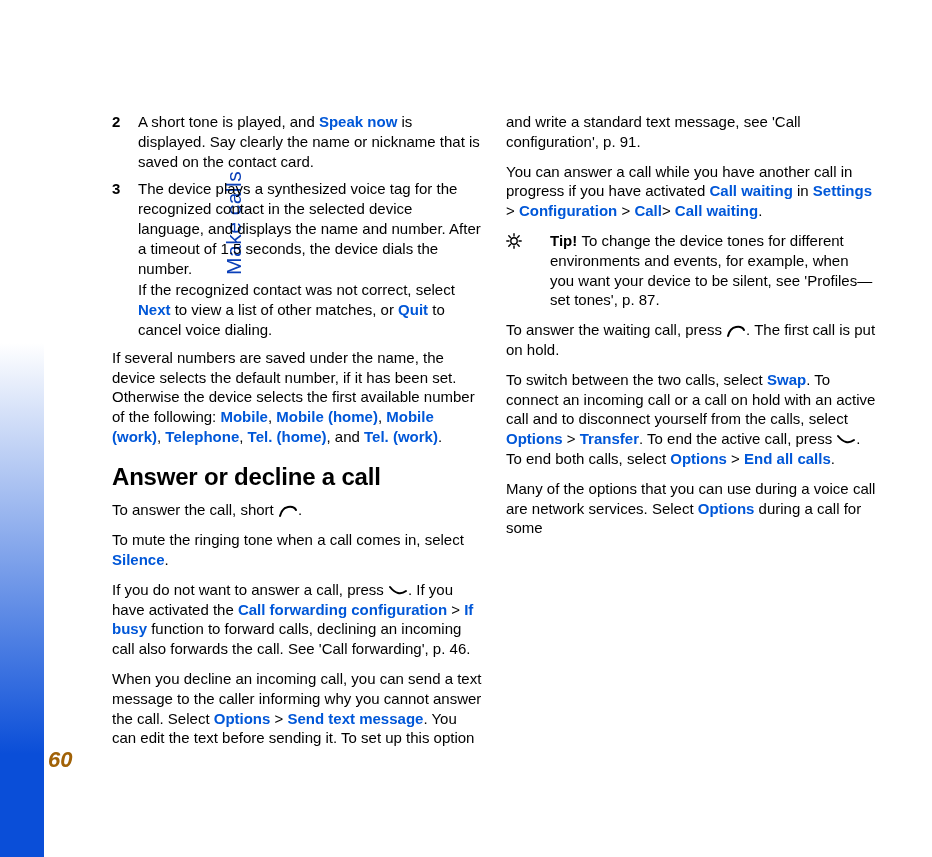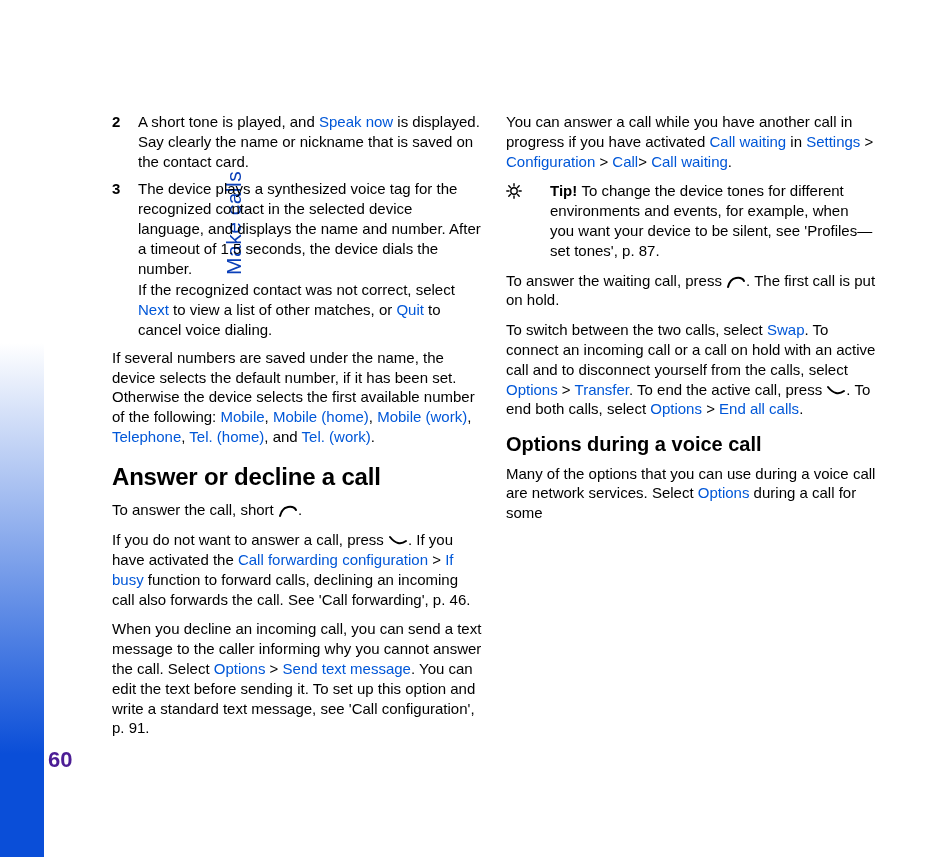"Speak now" .hl { font-weight: 400 -> 700 }
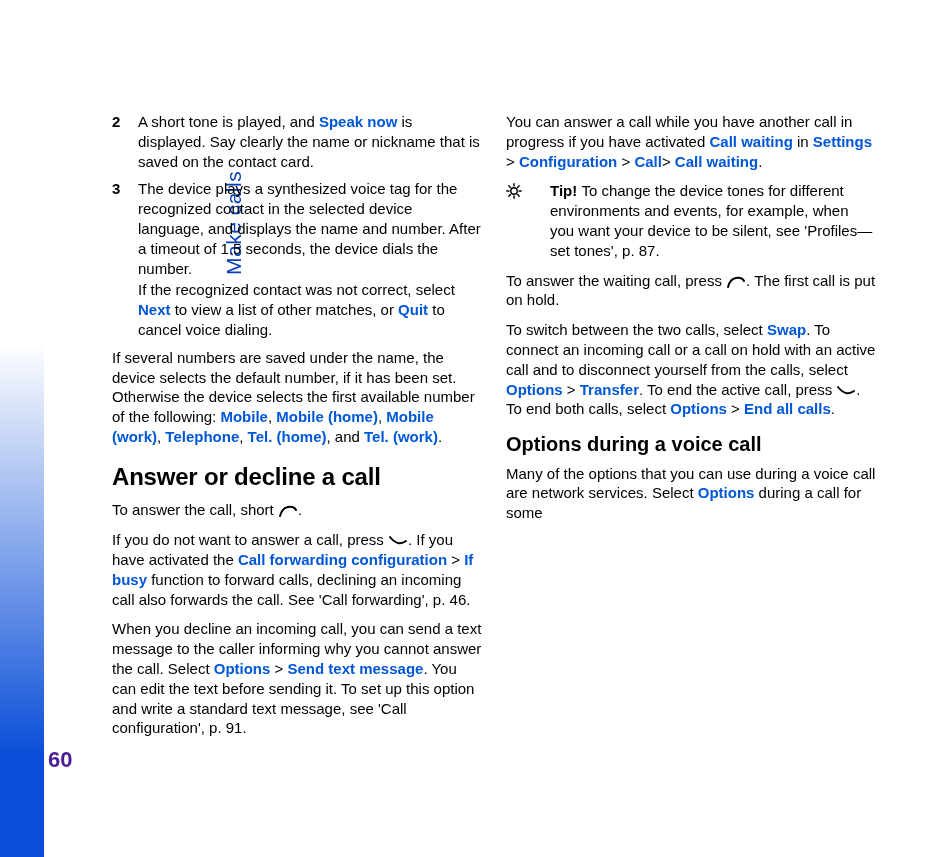"Options during a voice call" h3 { html: <h3>Options during a voice call</h3> -> none }
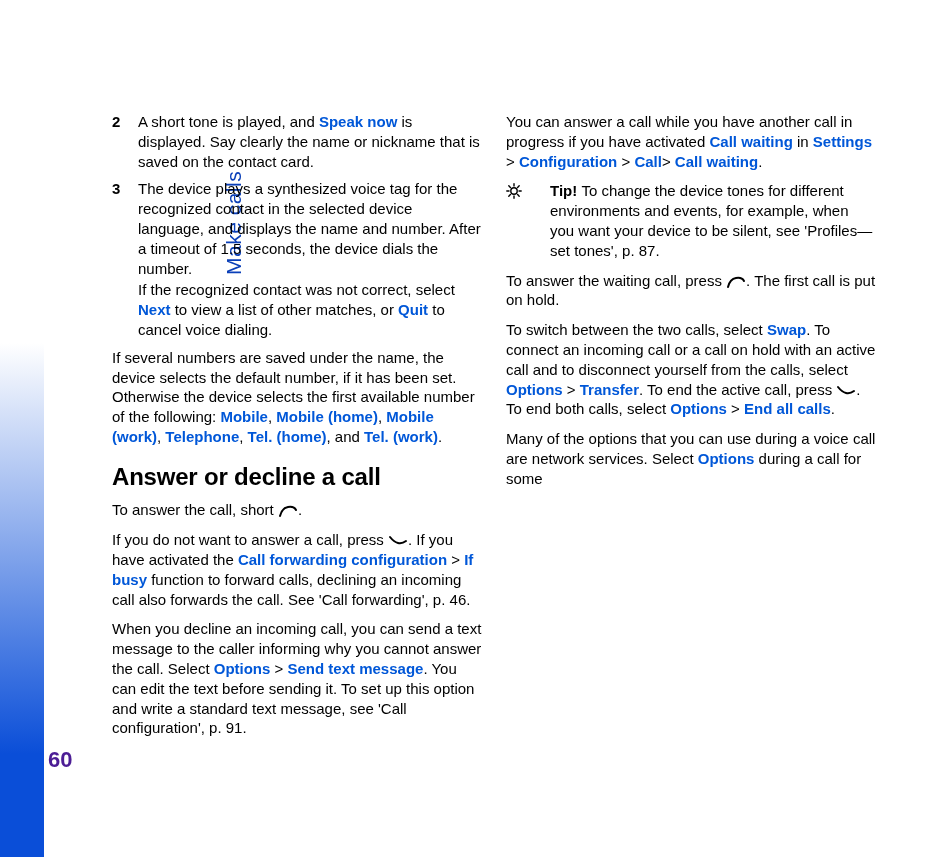"To mute the ringing tone" p { html: none -> <p> <span>To mute the ringing tone when a call comes in, select </span><span>Silence</span><span>.</span> </p> }
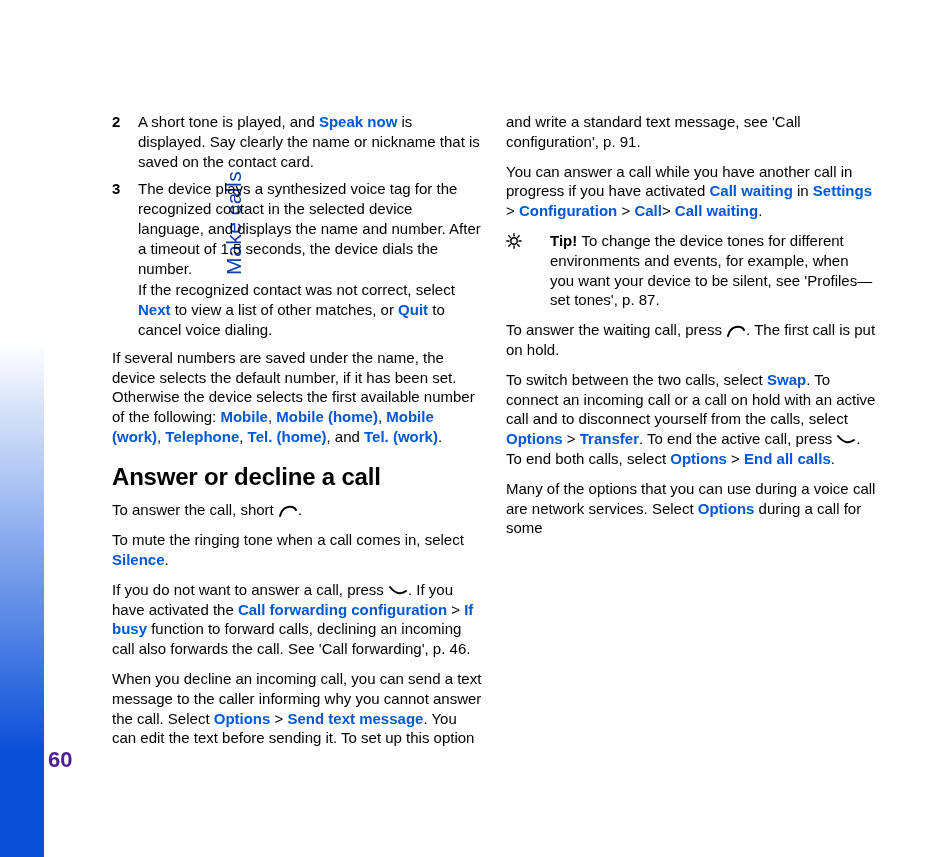"60" .page-number { color: #4c1d95 -> #a16207; font-style: none -> italic }
